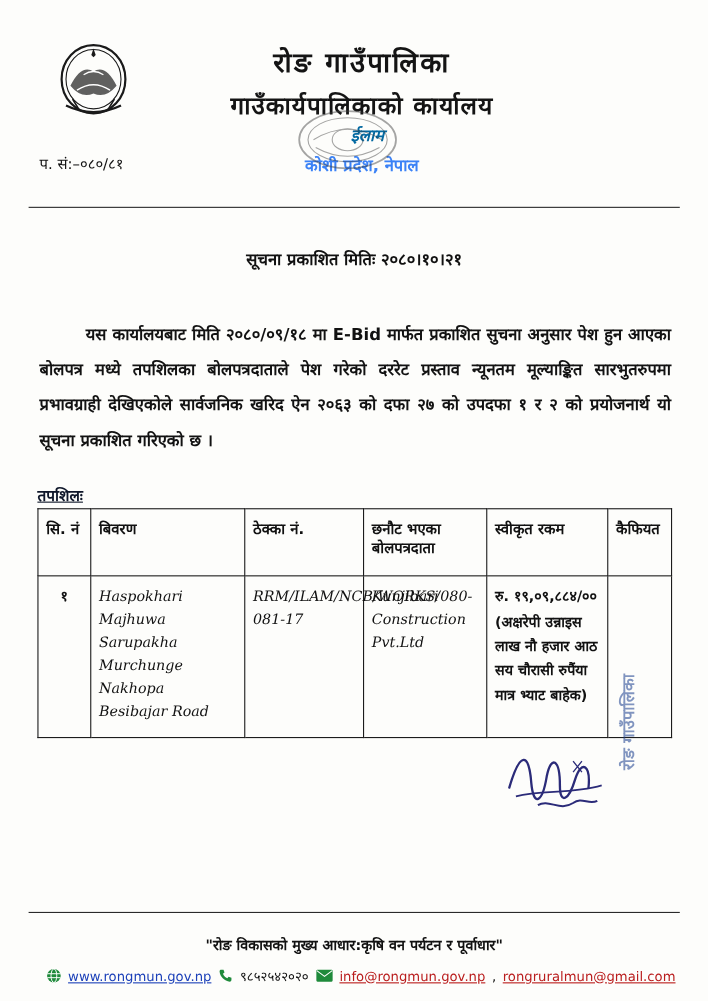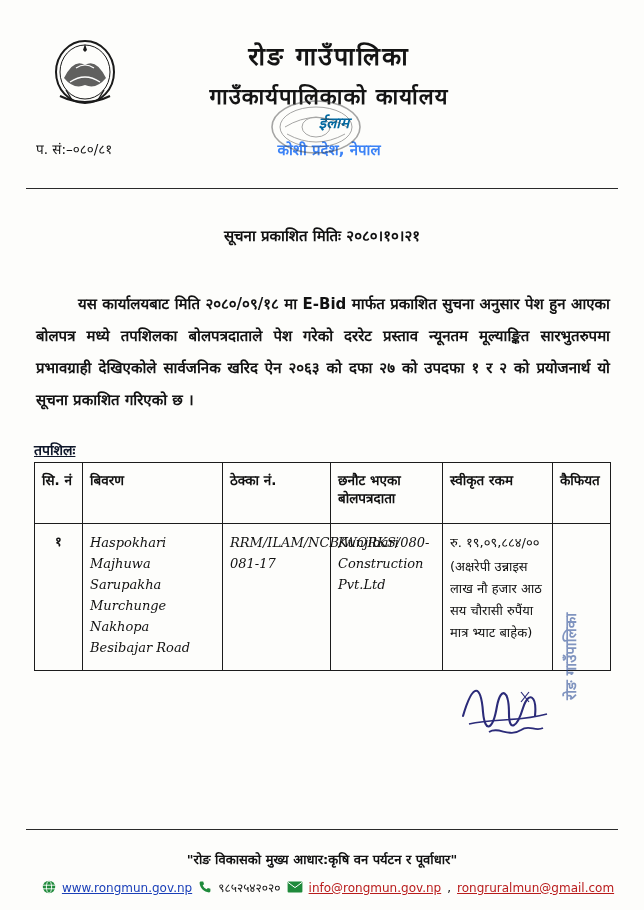"रु. १९,०९,८८४/००" .cell-np { font-weight: 400 -> 700 }
